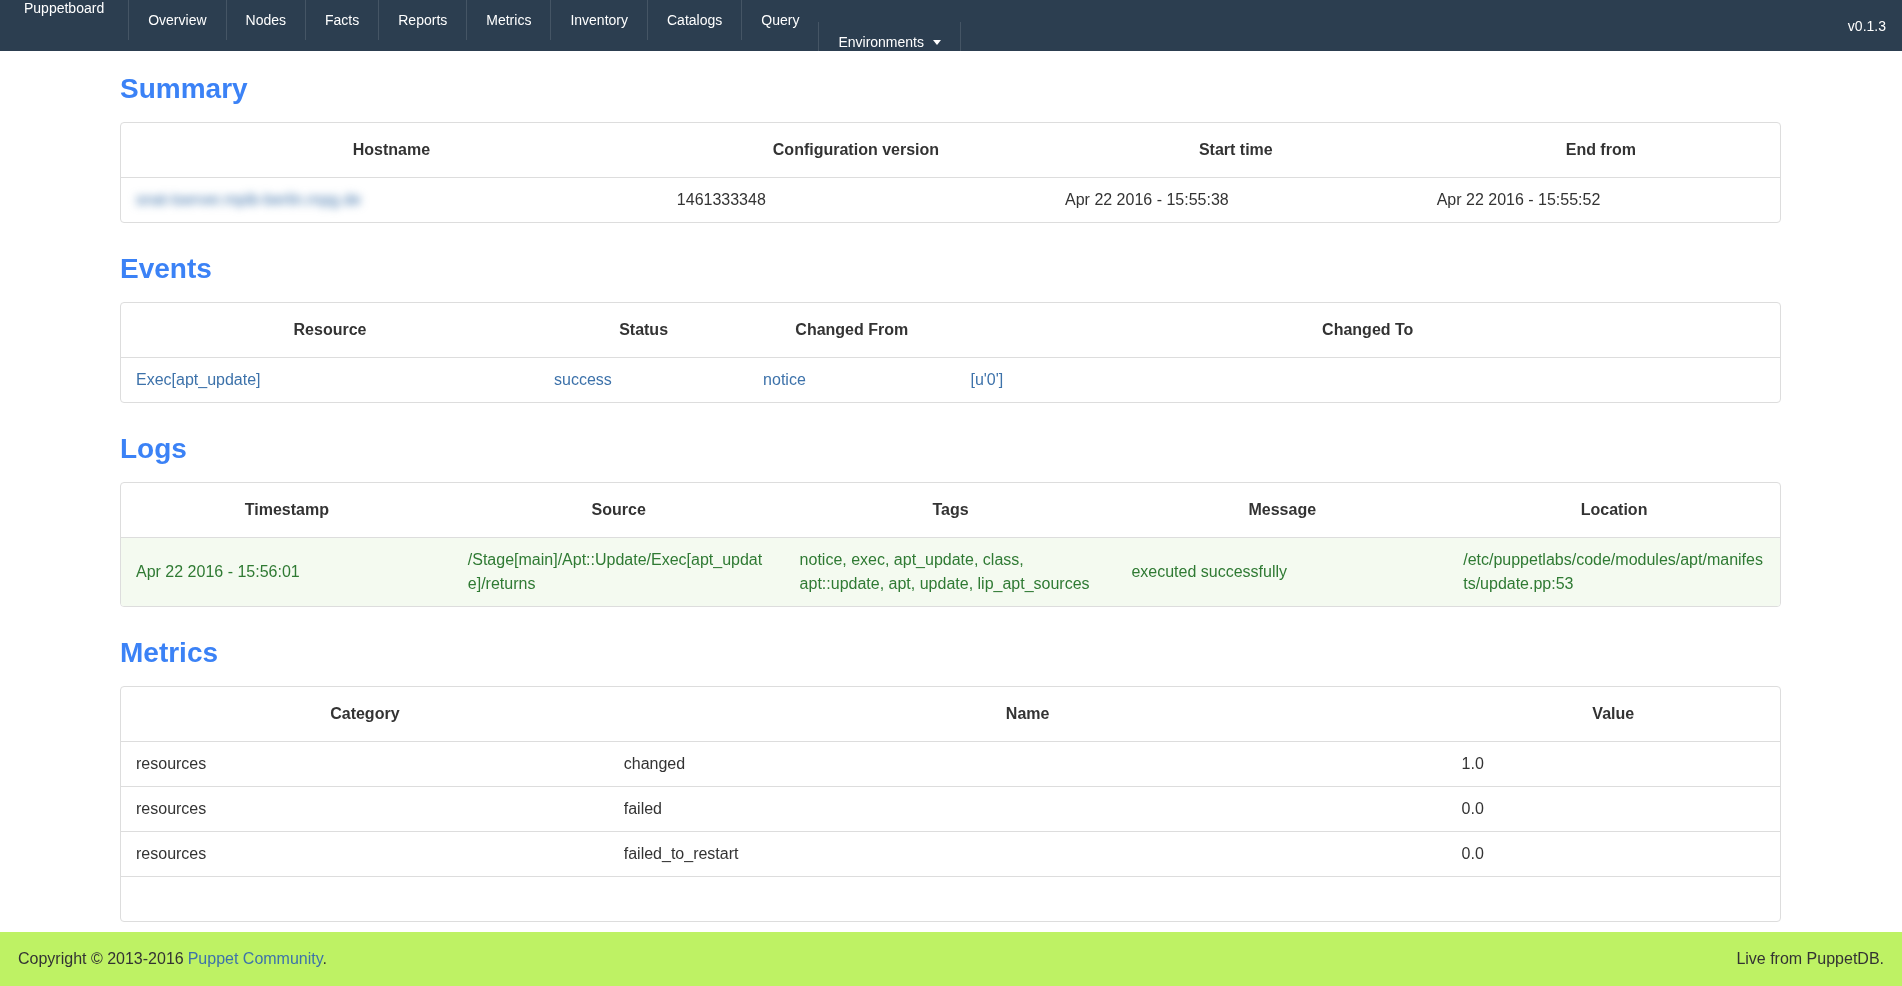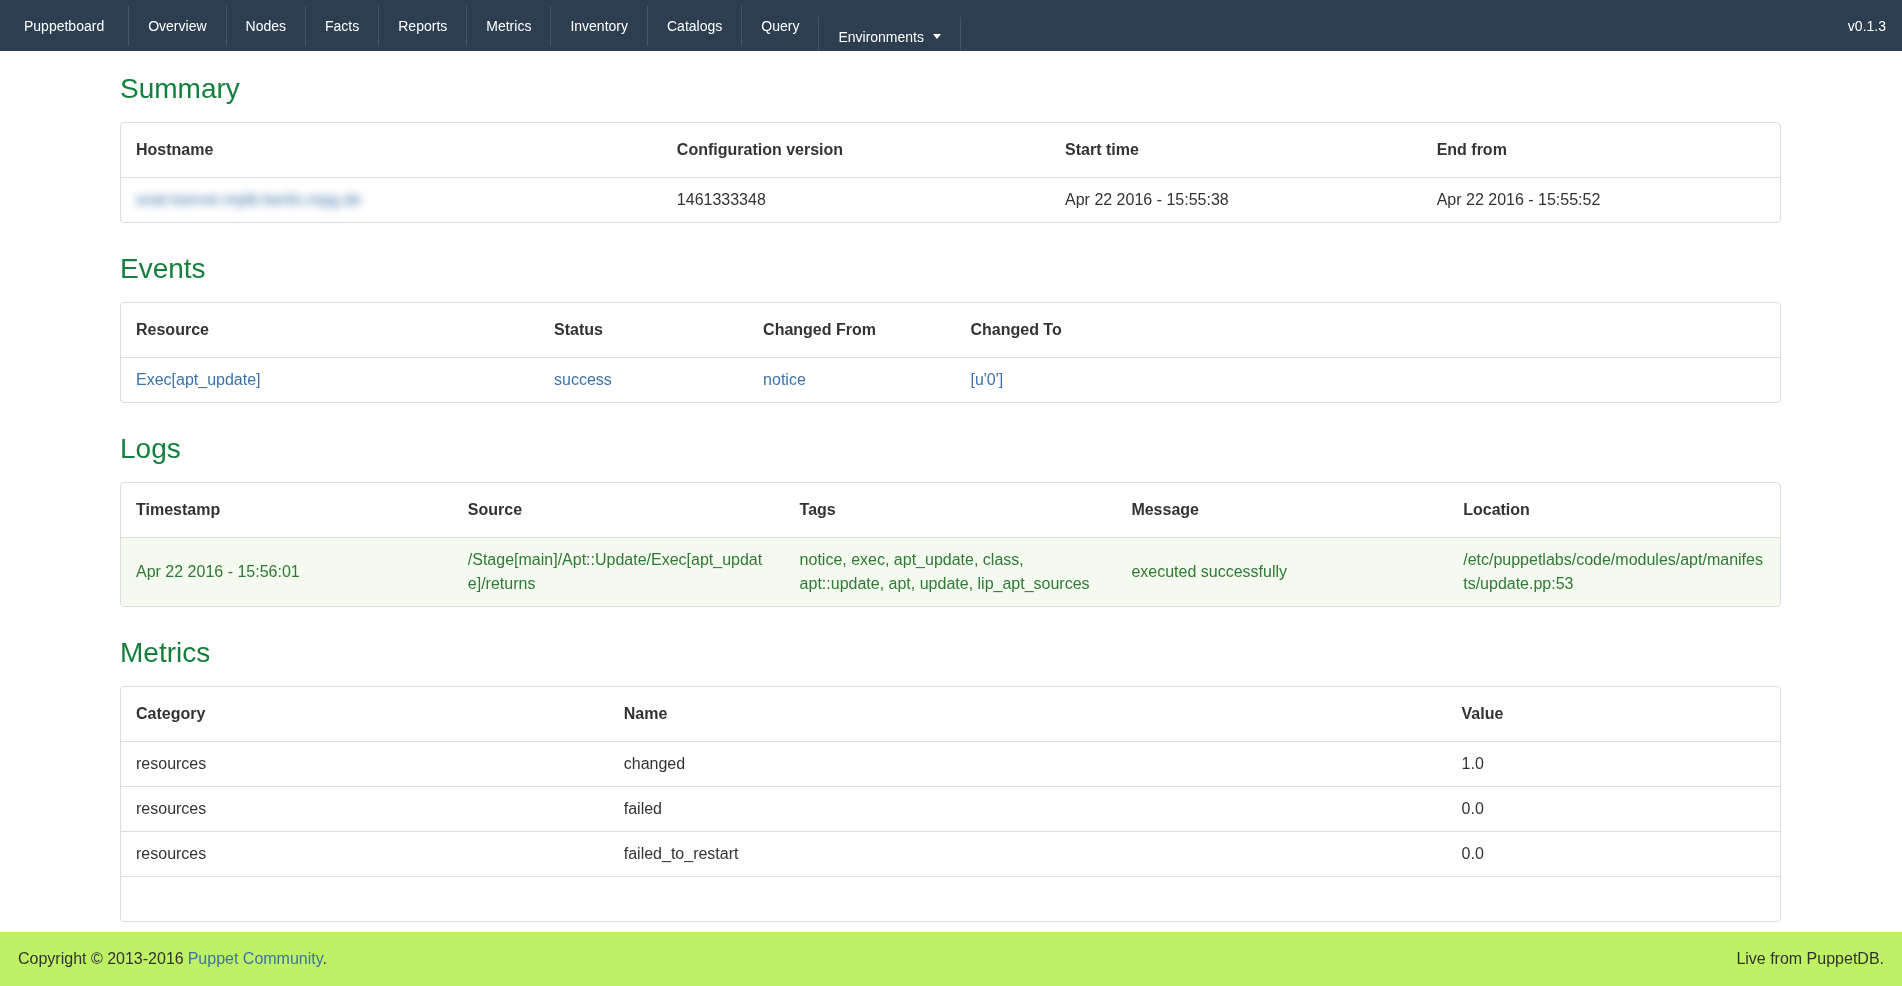"Puppetboard" .nav-left { align-items: center -> flex-start }
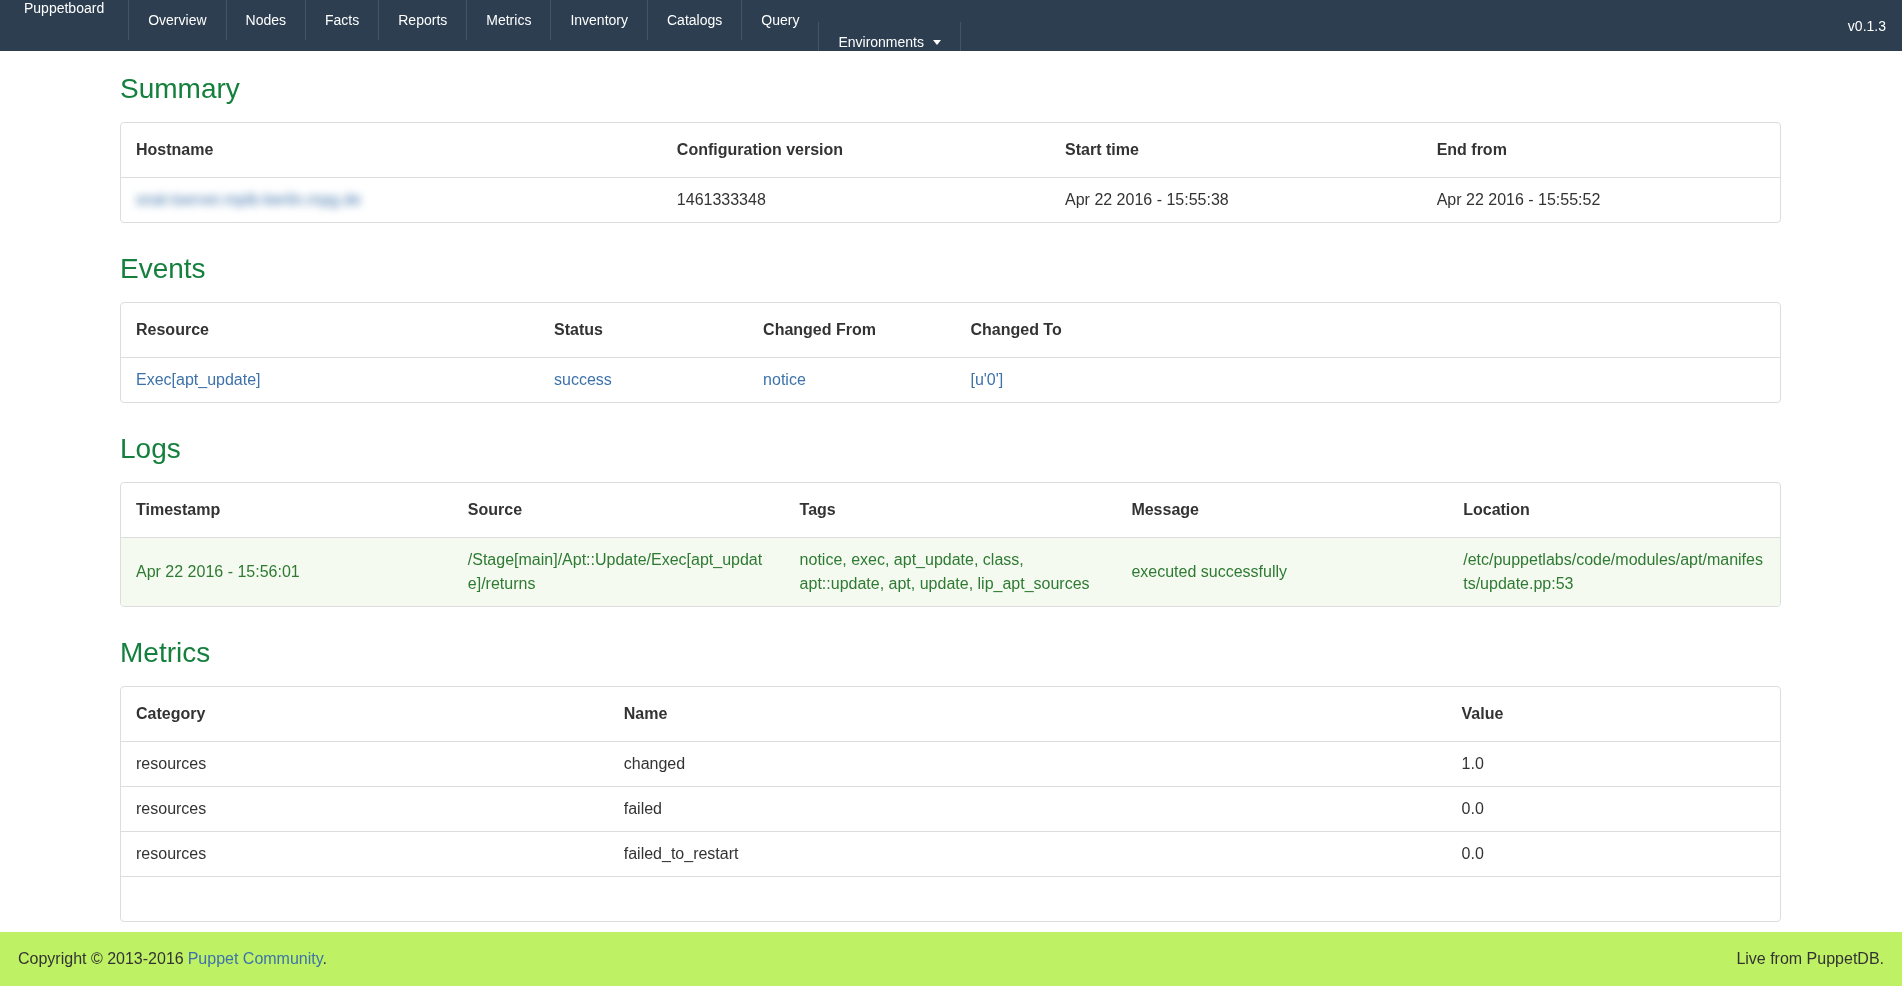"Summary" h2 { color: #15803d -> #3b82f6; font-weight: normal -> bold }
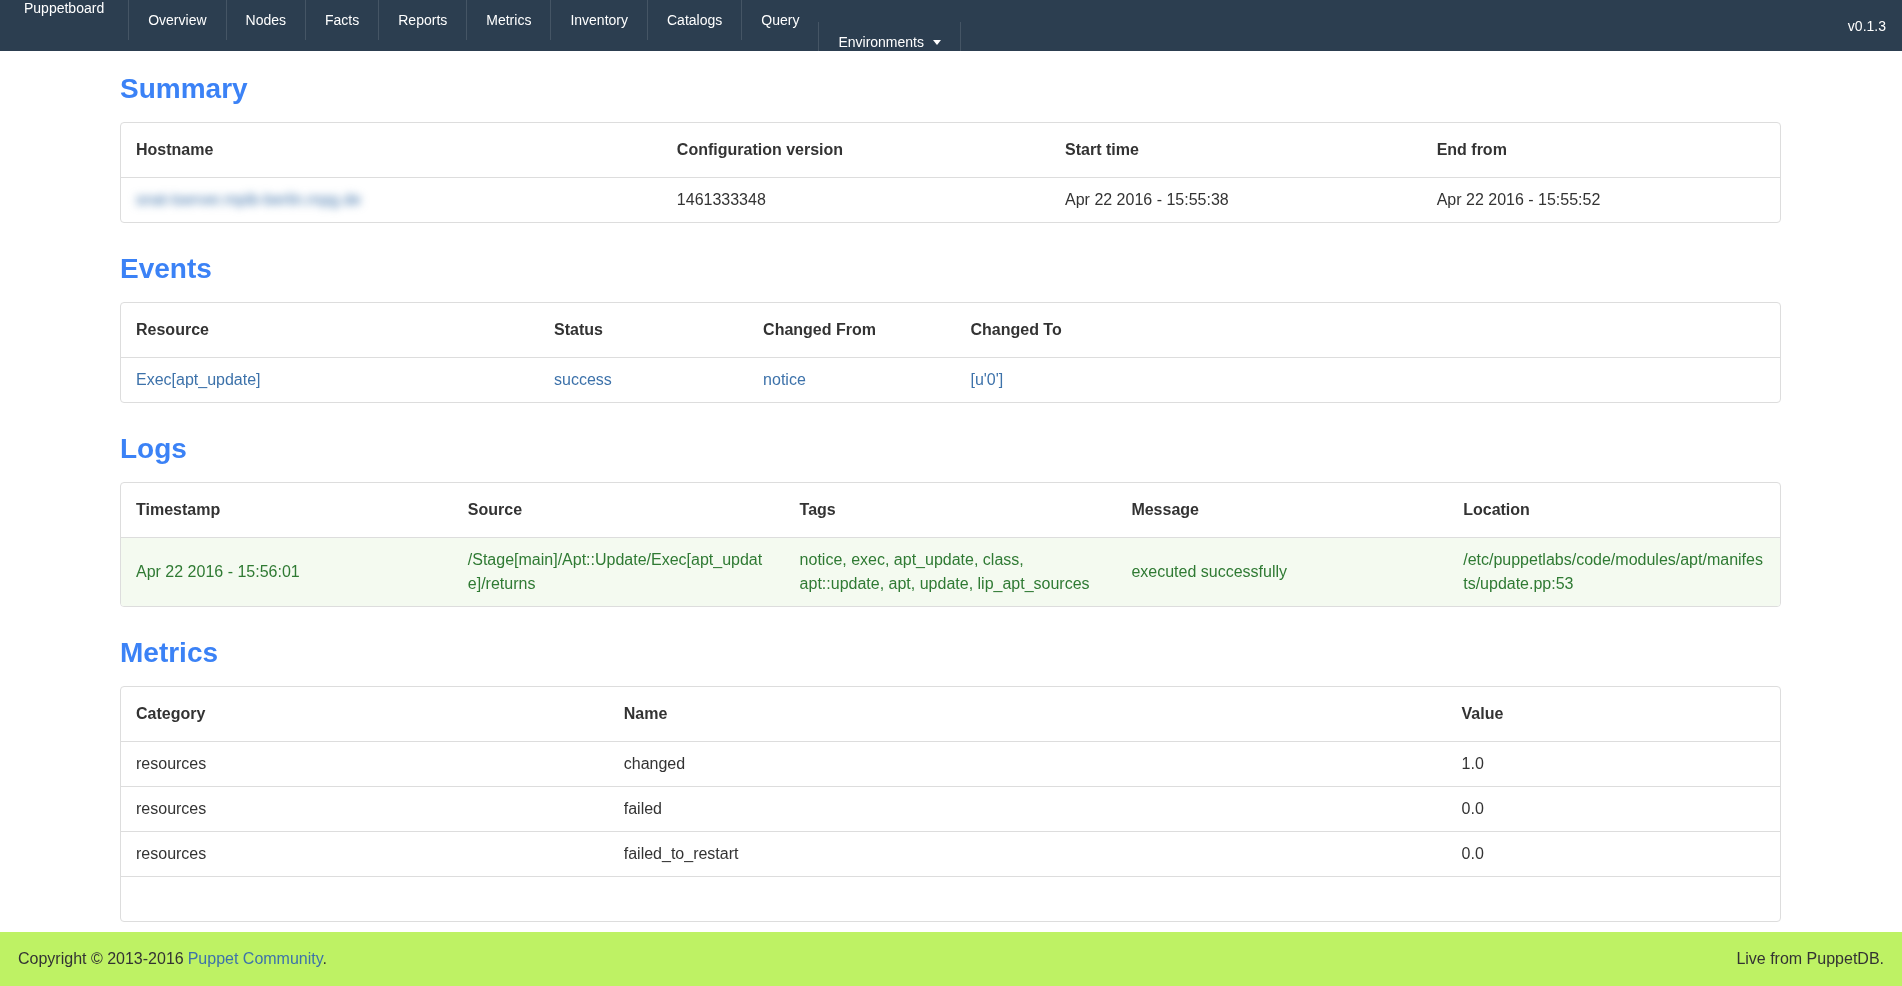"Hostname" th { text-align: left -> center }
